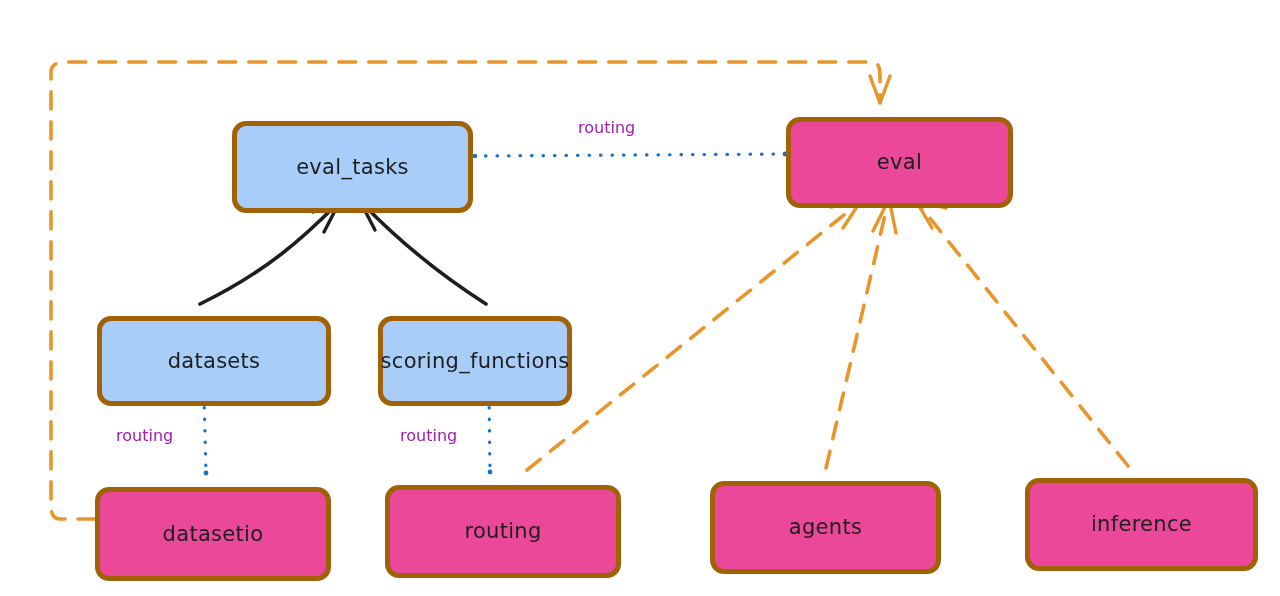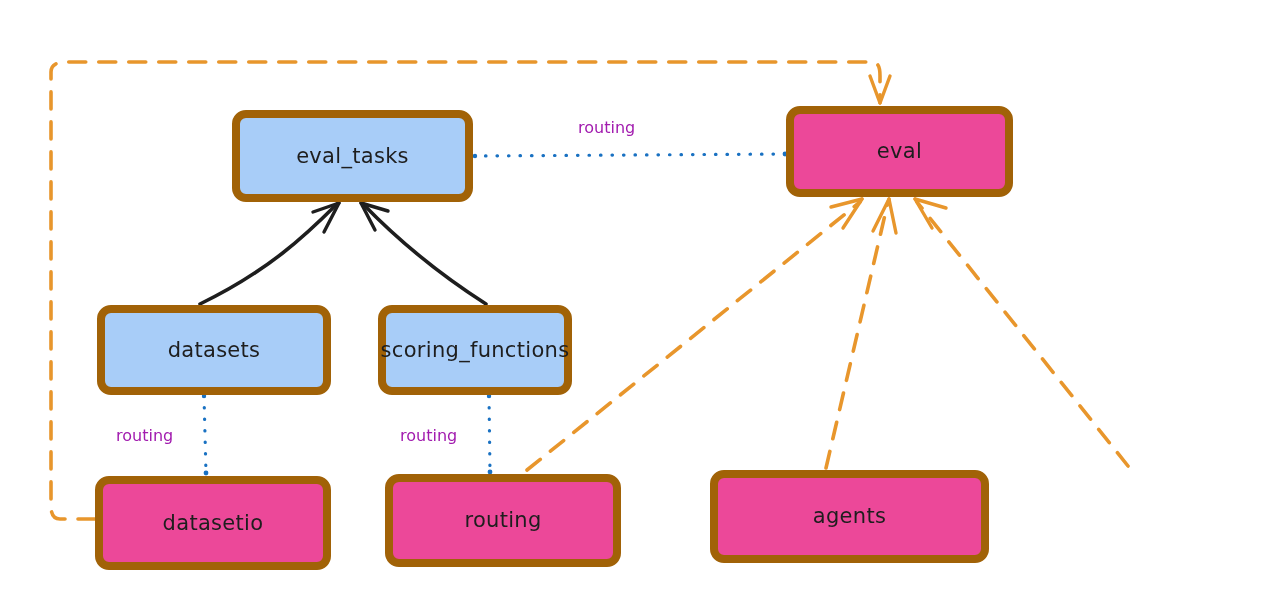"eval_tasks" .node { border: 8px solid #a16207 -> 5px solid #a16207; margin-top: none -> 11px }
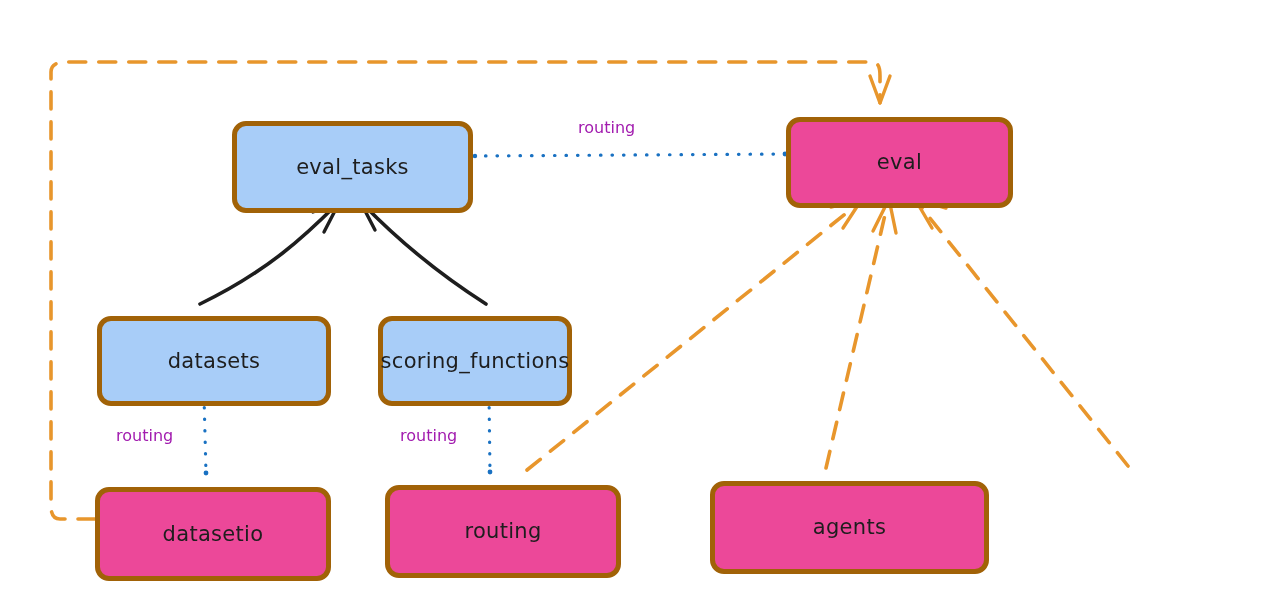"agents" div.node { width: 279px -> 231px }
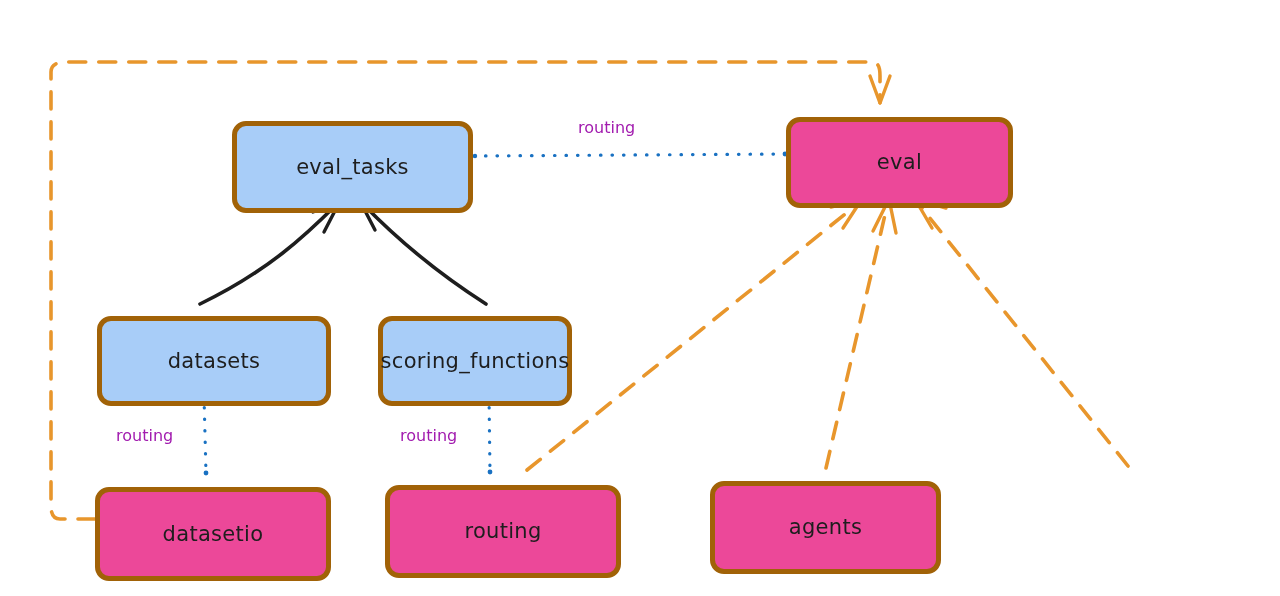"inference" div.node { html: none -> <div> <span>inference</span> </div> }
